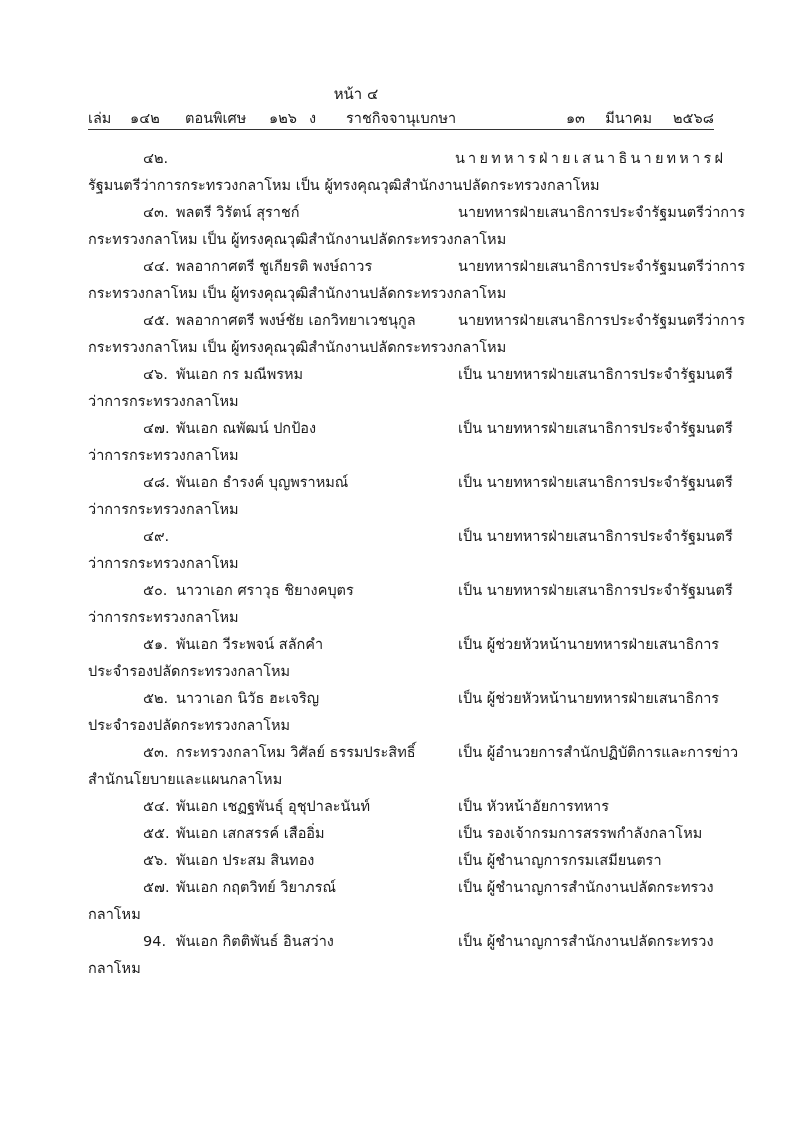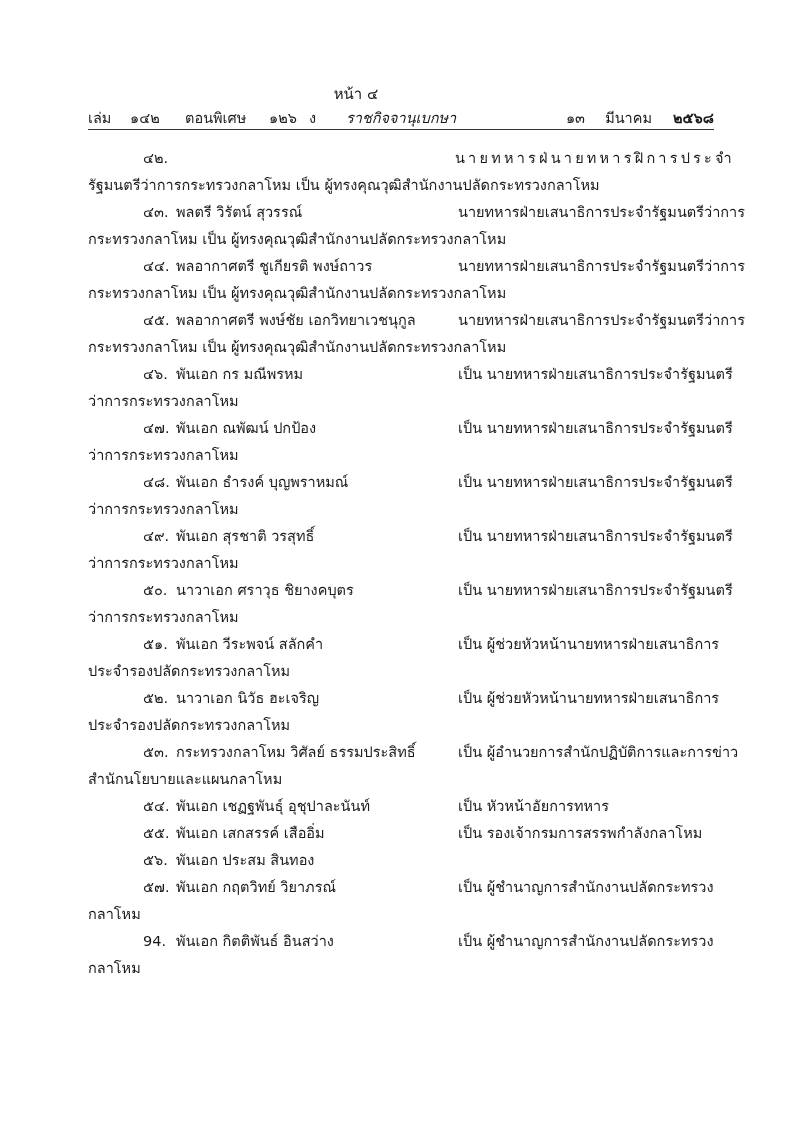"ราชกิจจานุเบกษา" .h-gazette { font-style: italic -> none }
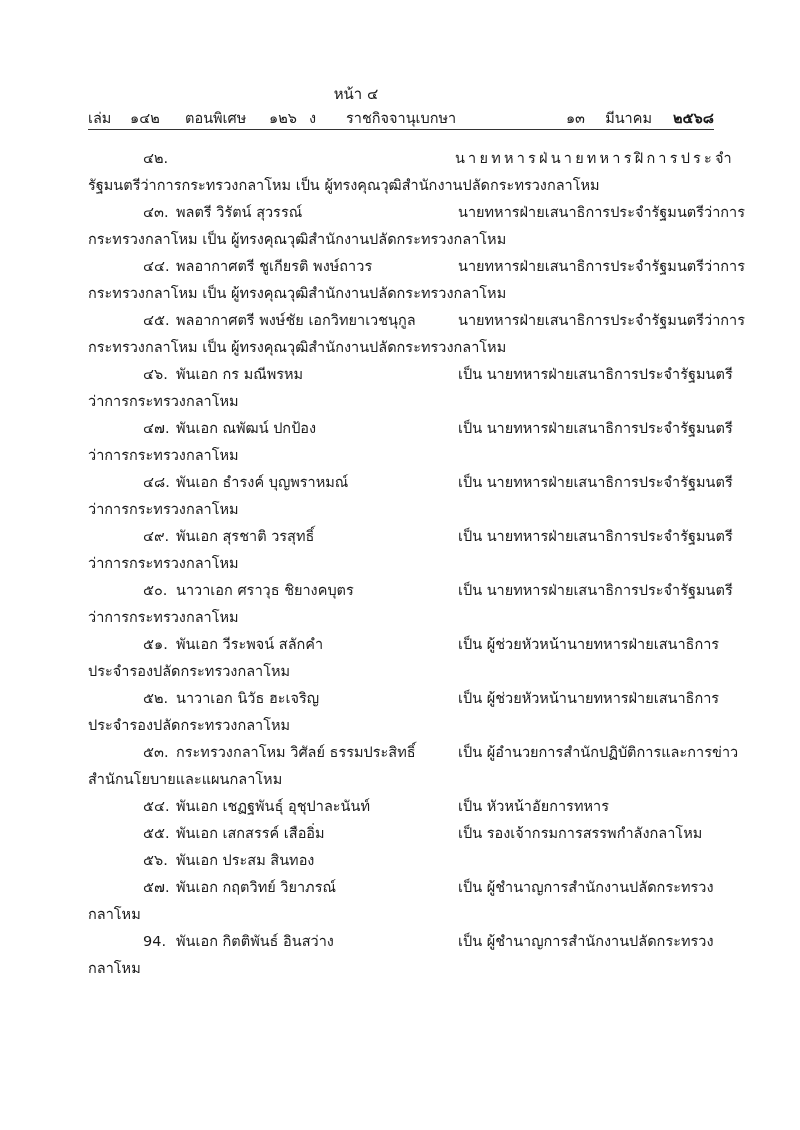"๒๕๖๘" .h-year { font-weight: bold -> none }
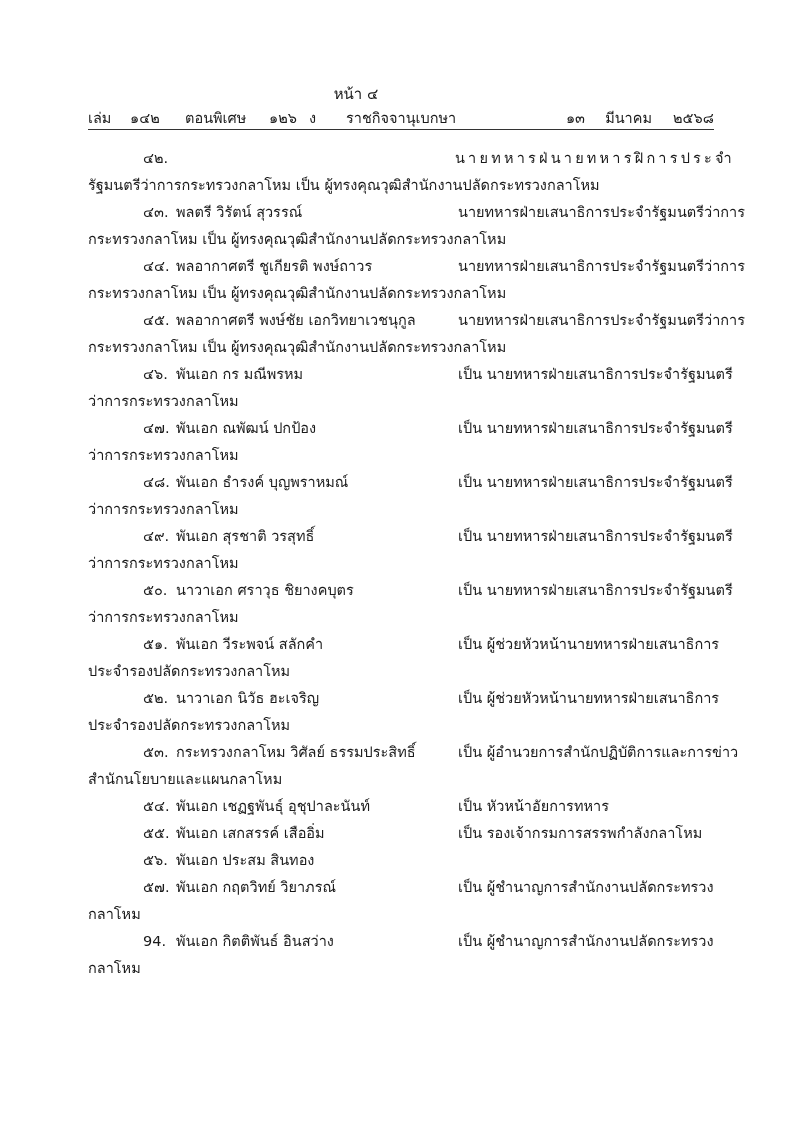"นายทหารฝ่นายทหารฝิการประจำ" span.right-spaced { text: นายทหารฝ่นายทหารฝิการประจำ -> นายทหารฝ่ายเสนาธินายทหารฝ }
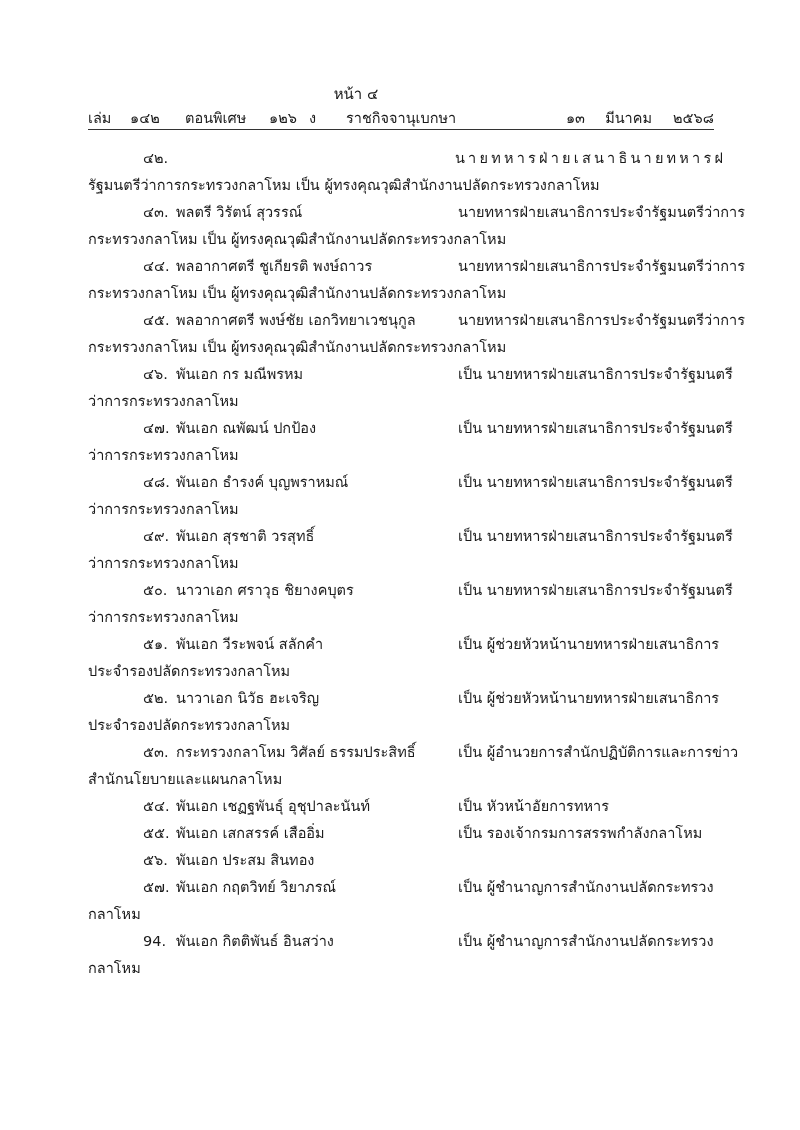"พลตรี วิรัตน์ สุวรรณ์" span.name { text: สุวรรณ์ -> สุราชก์ }
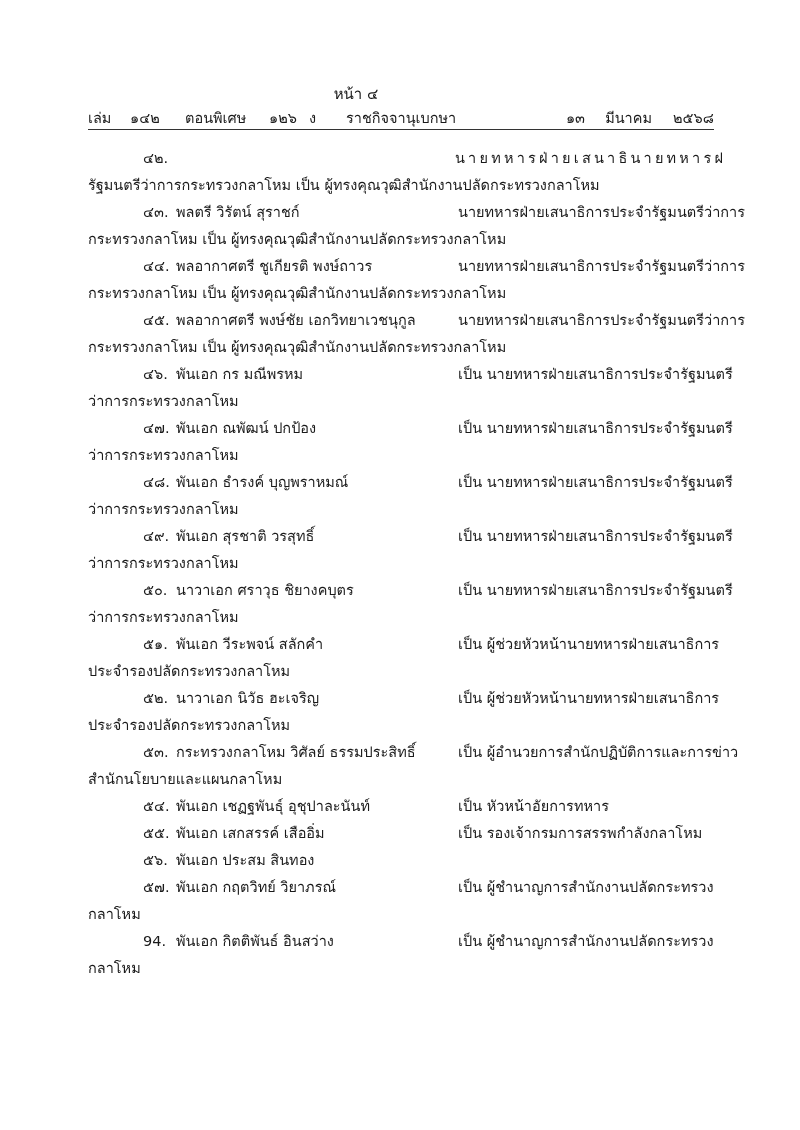"พันเอก สุรชาติ วรสุทธิ์" span.name { html: <span>พันเอก สุรชาติ วรสุทธิ์</span> -> none }
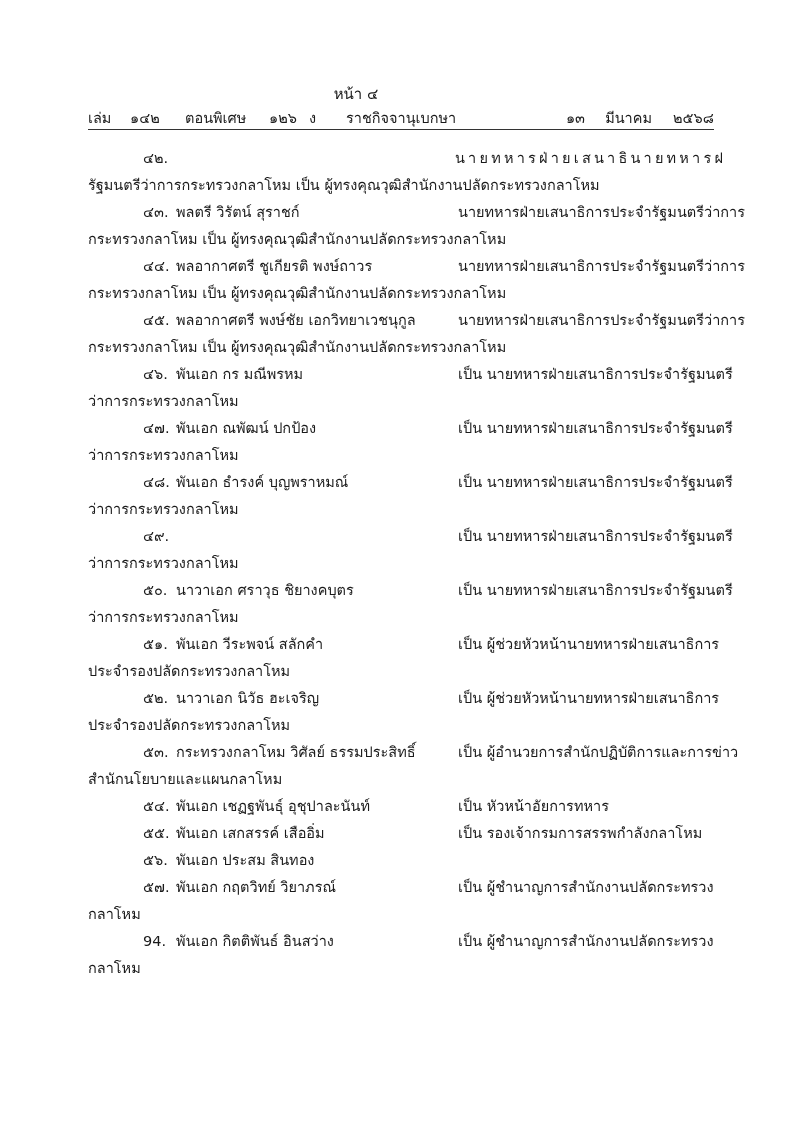"เป็น ผู้ชำนาญการกรมเสมียนตรา" span.right { html: none -> <span>เป็น ผู้ชำนาญการกรมเสมียนตรา</span> }
